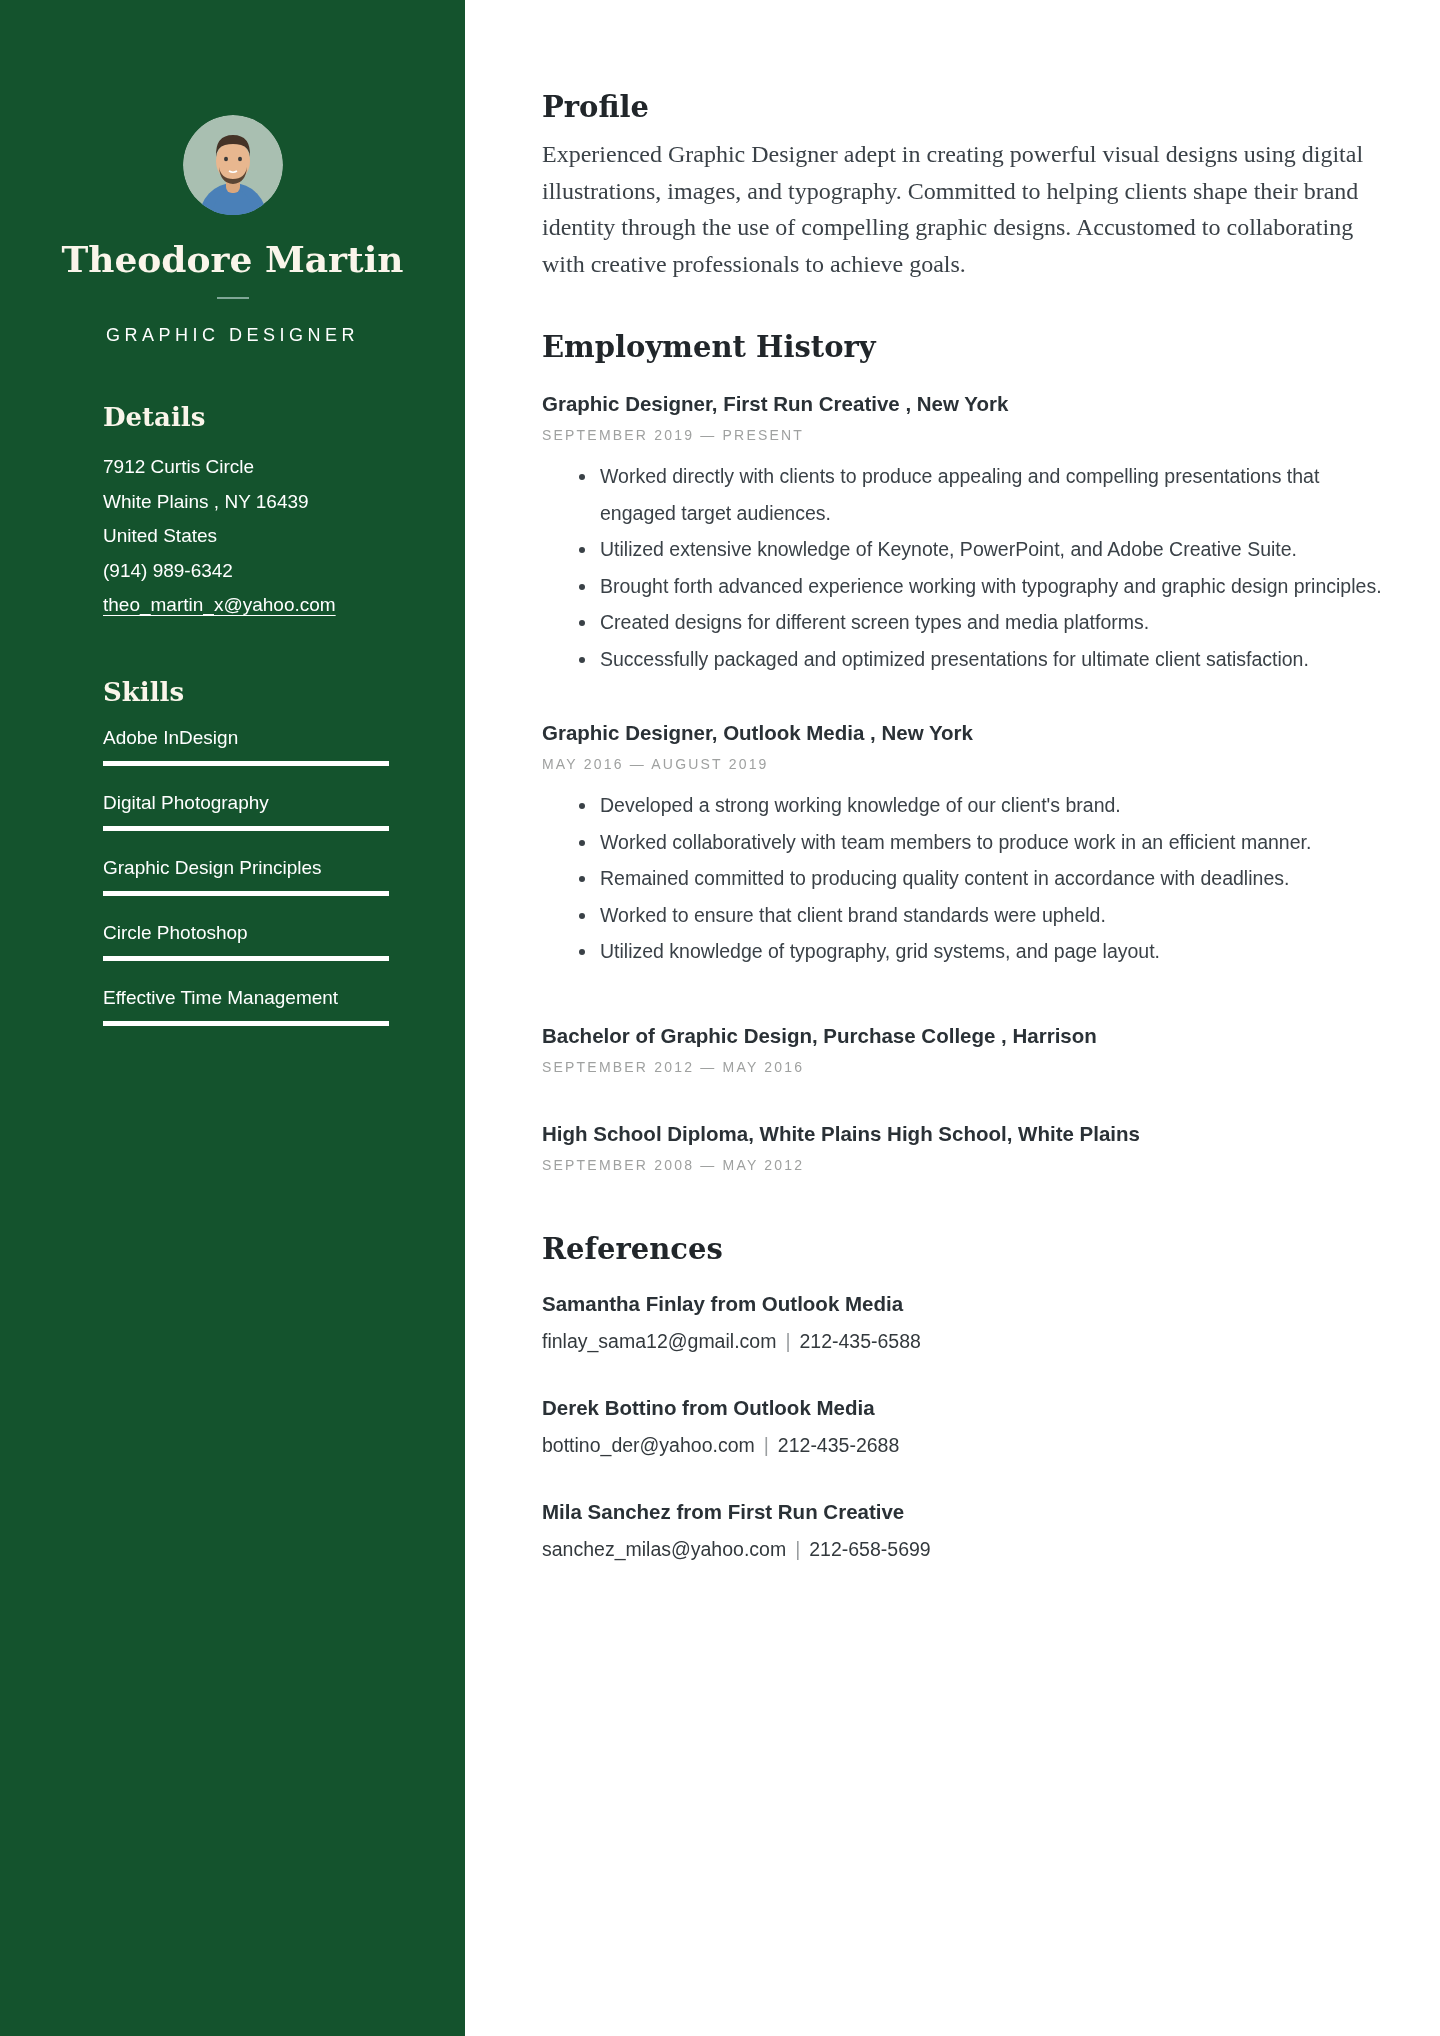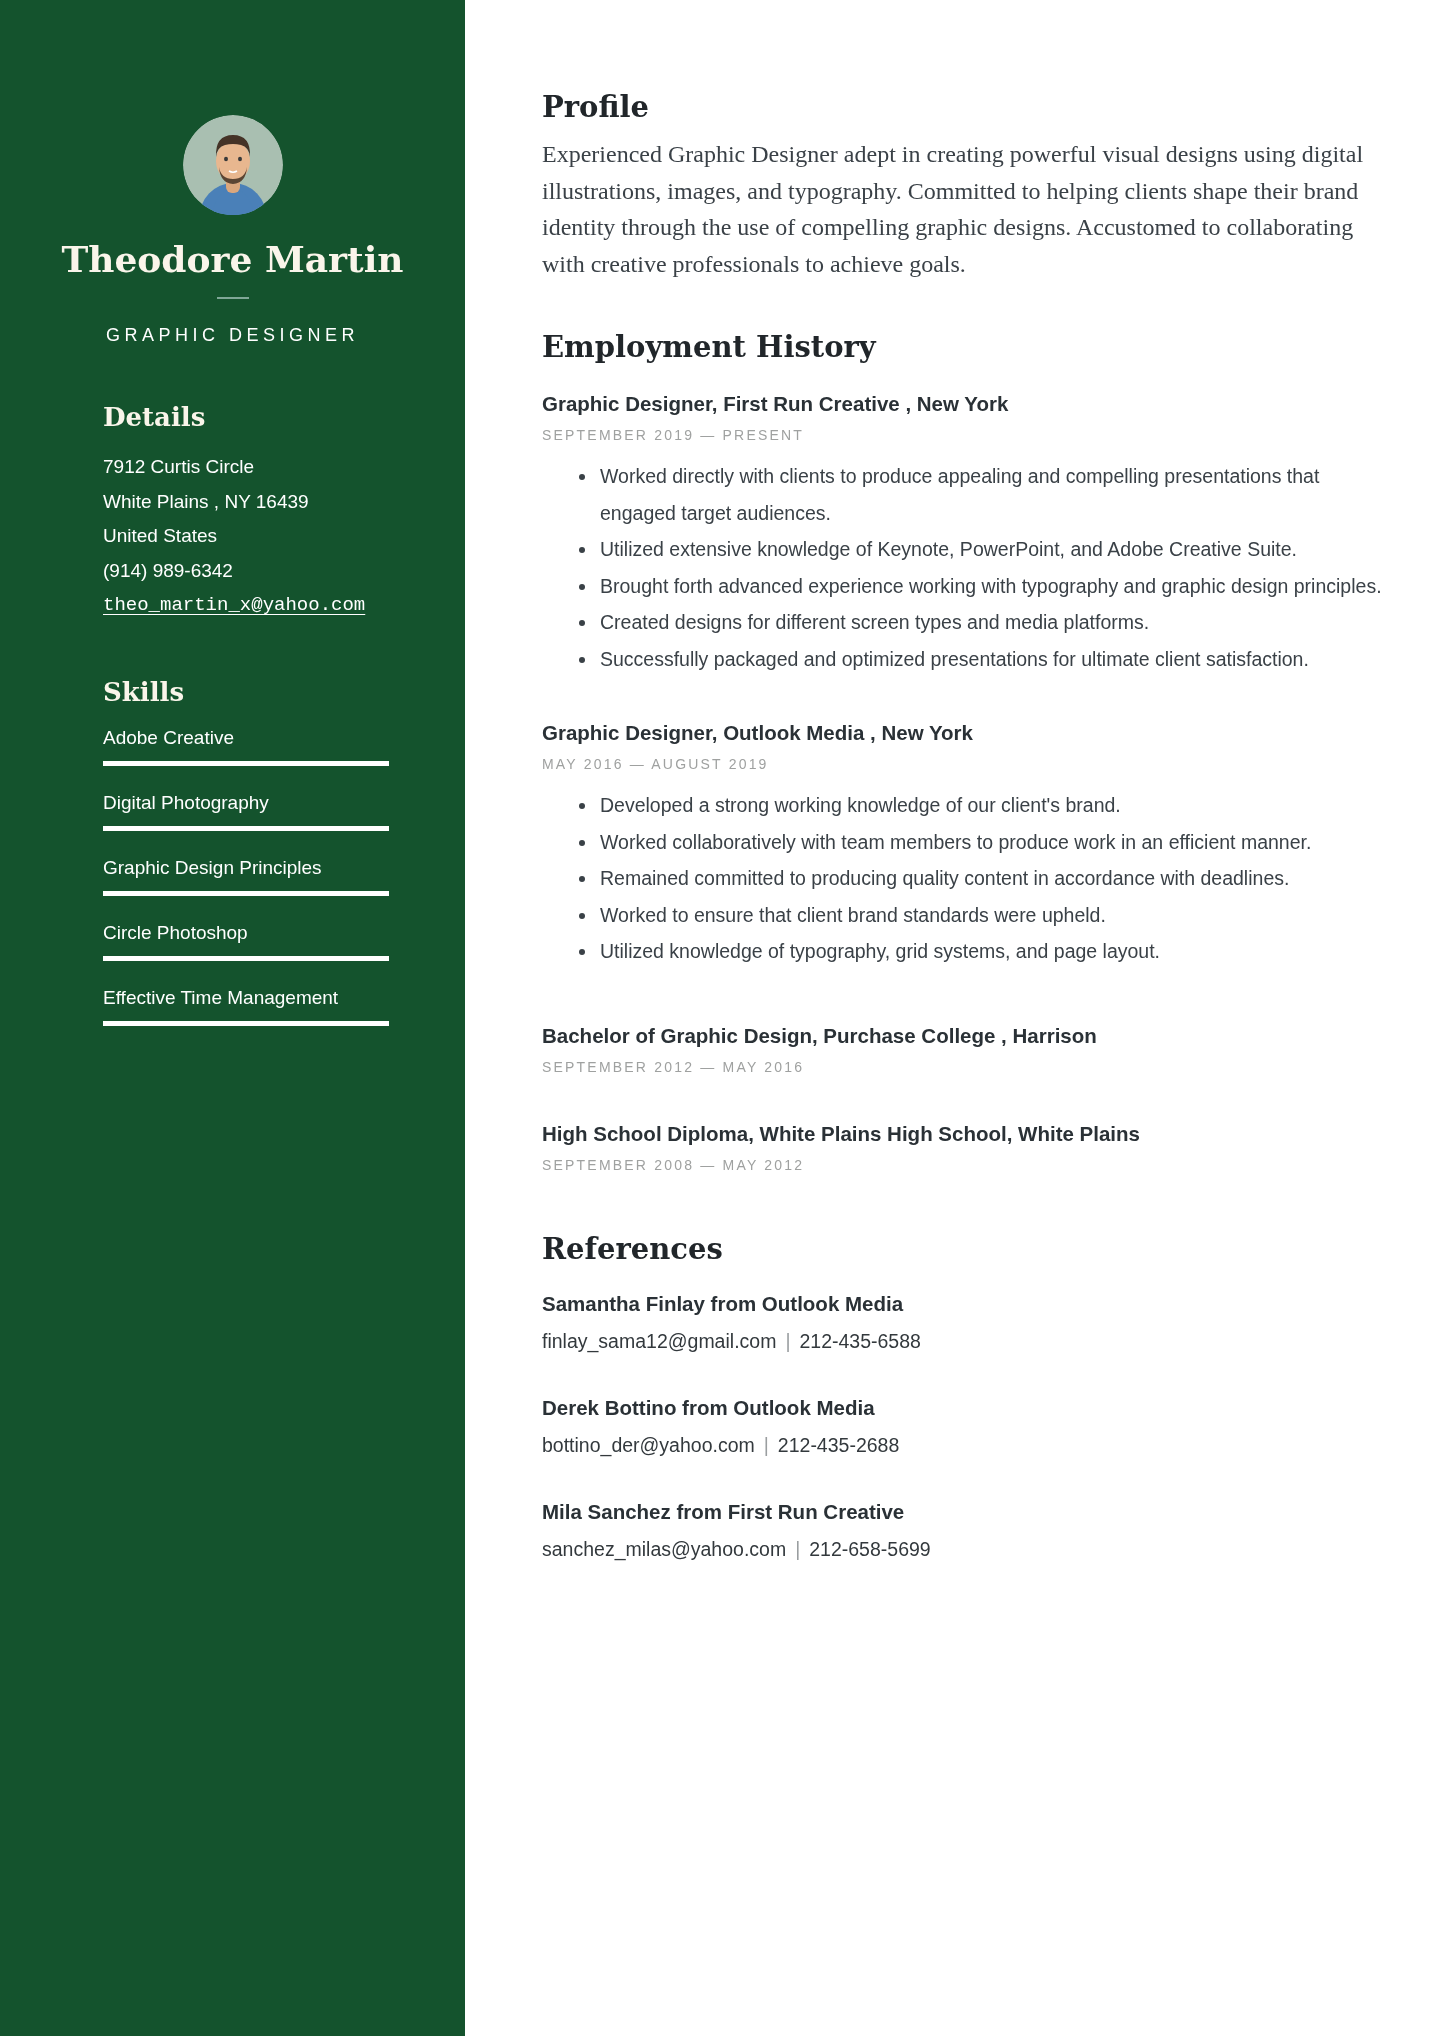"theo_martin_x@yahoo.com" .email-link { font-family: Liberation Mono, monospace -> none }
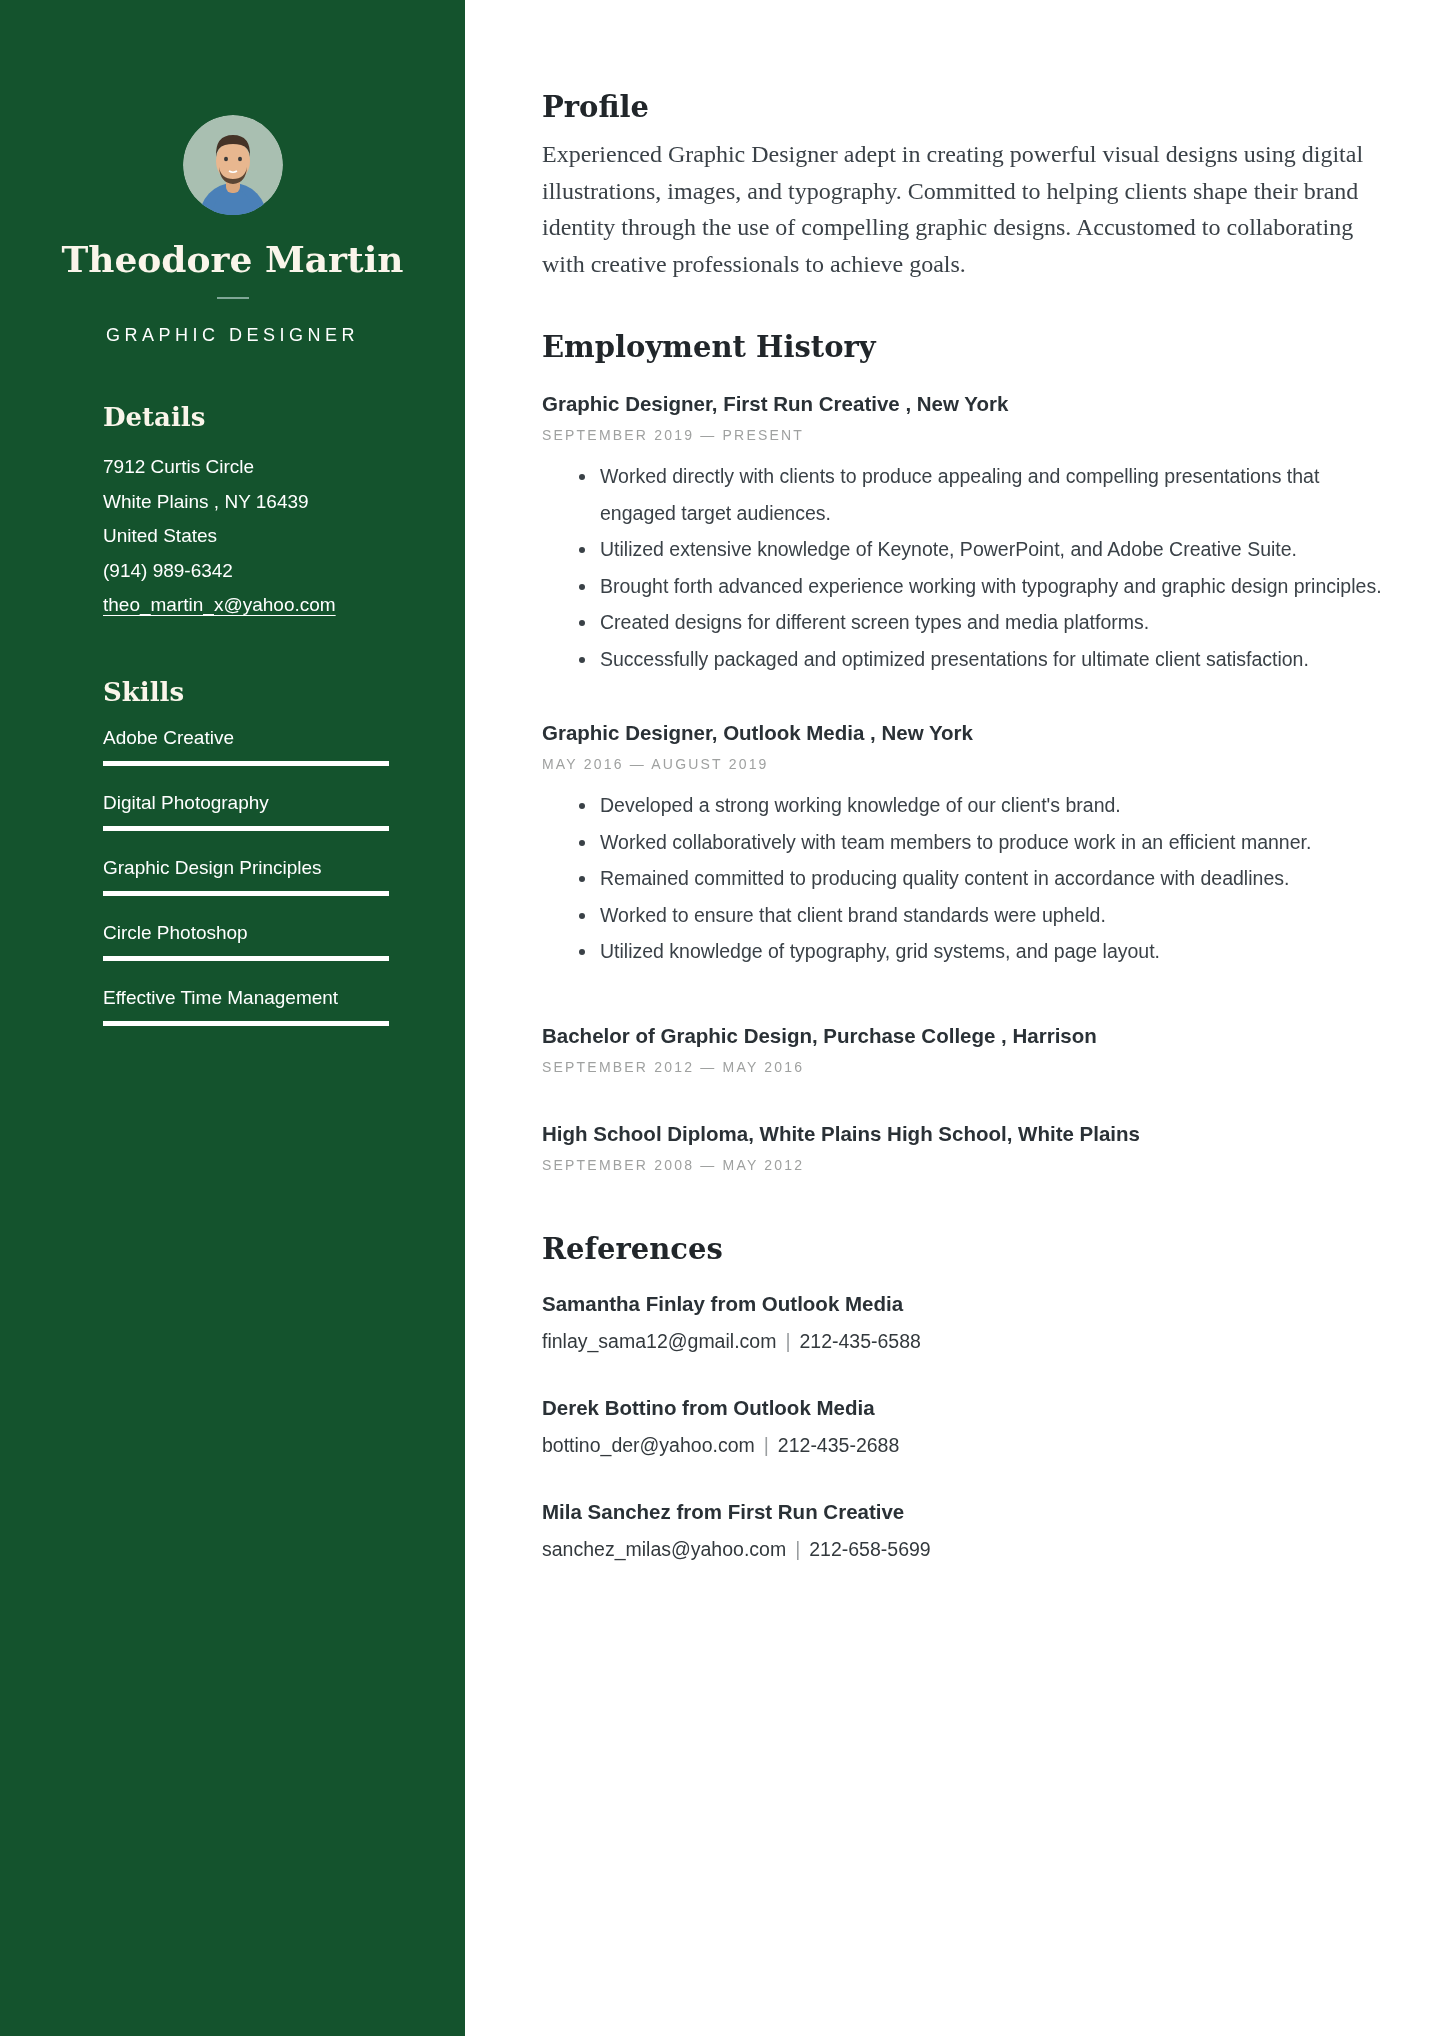"Adobe Creative" div.skill-label { text: Creative -> InDesign }
